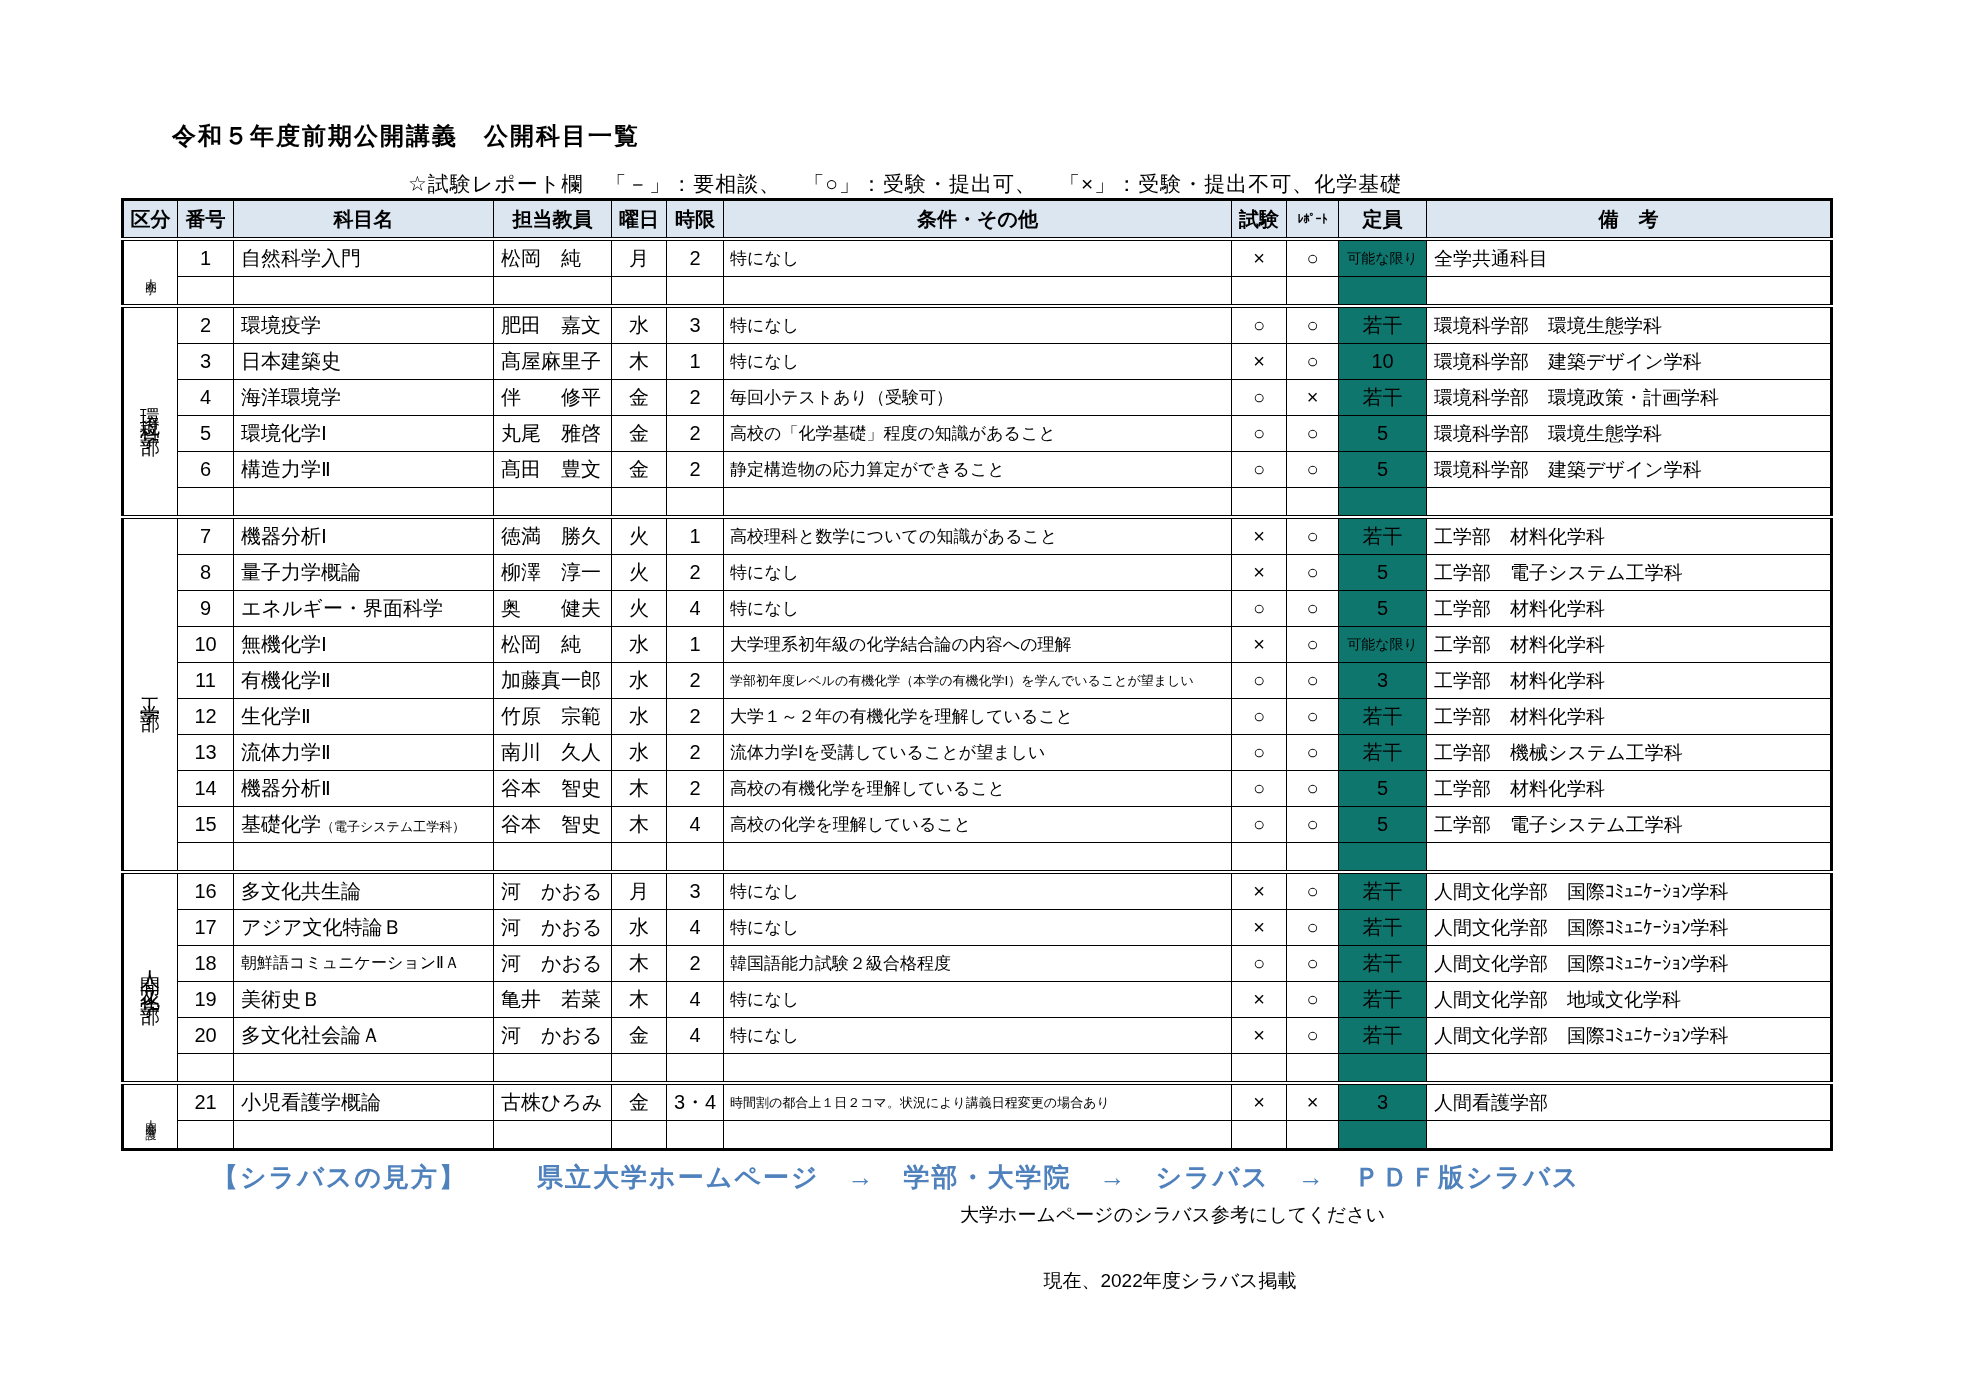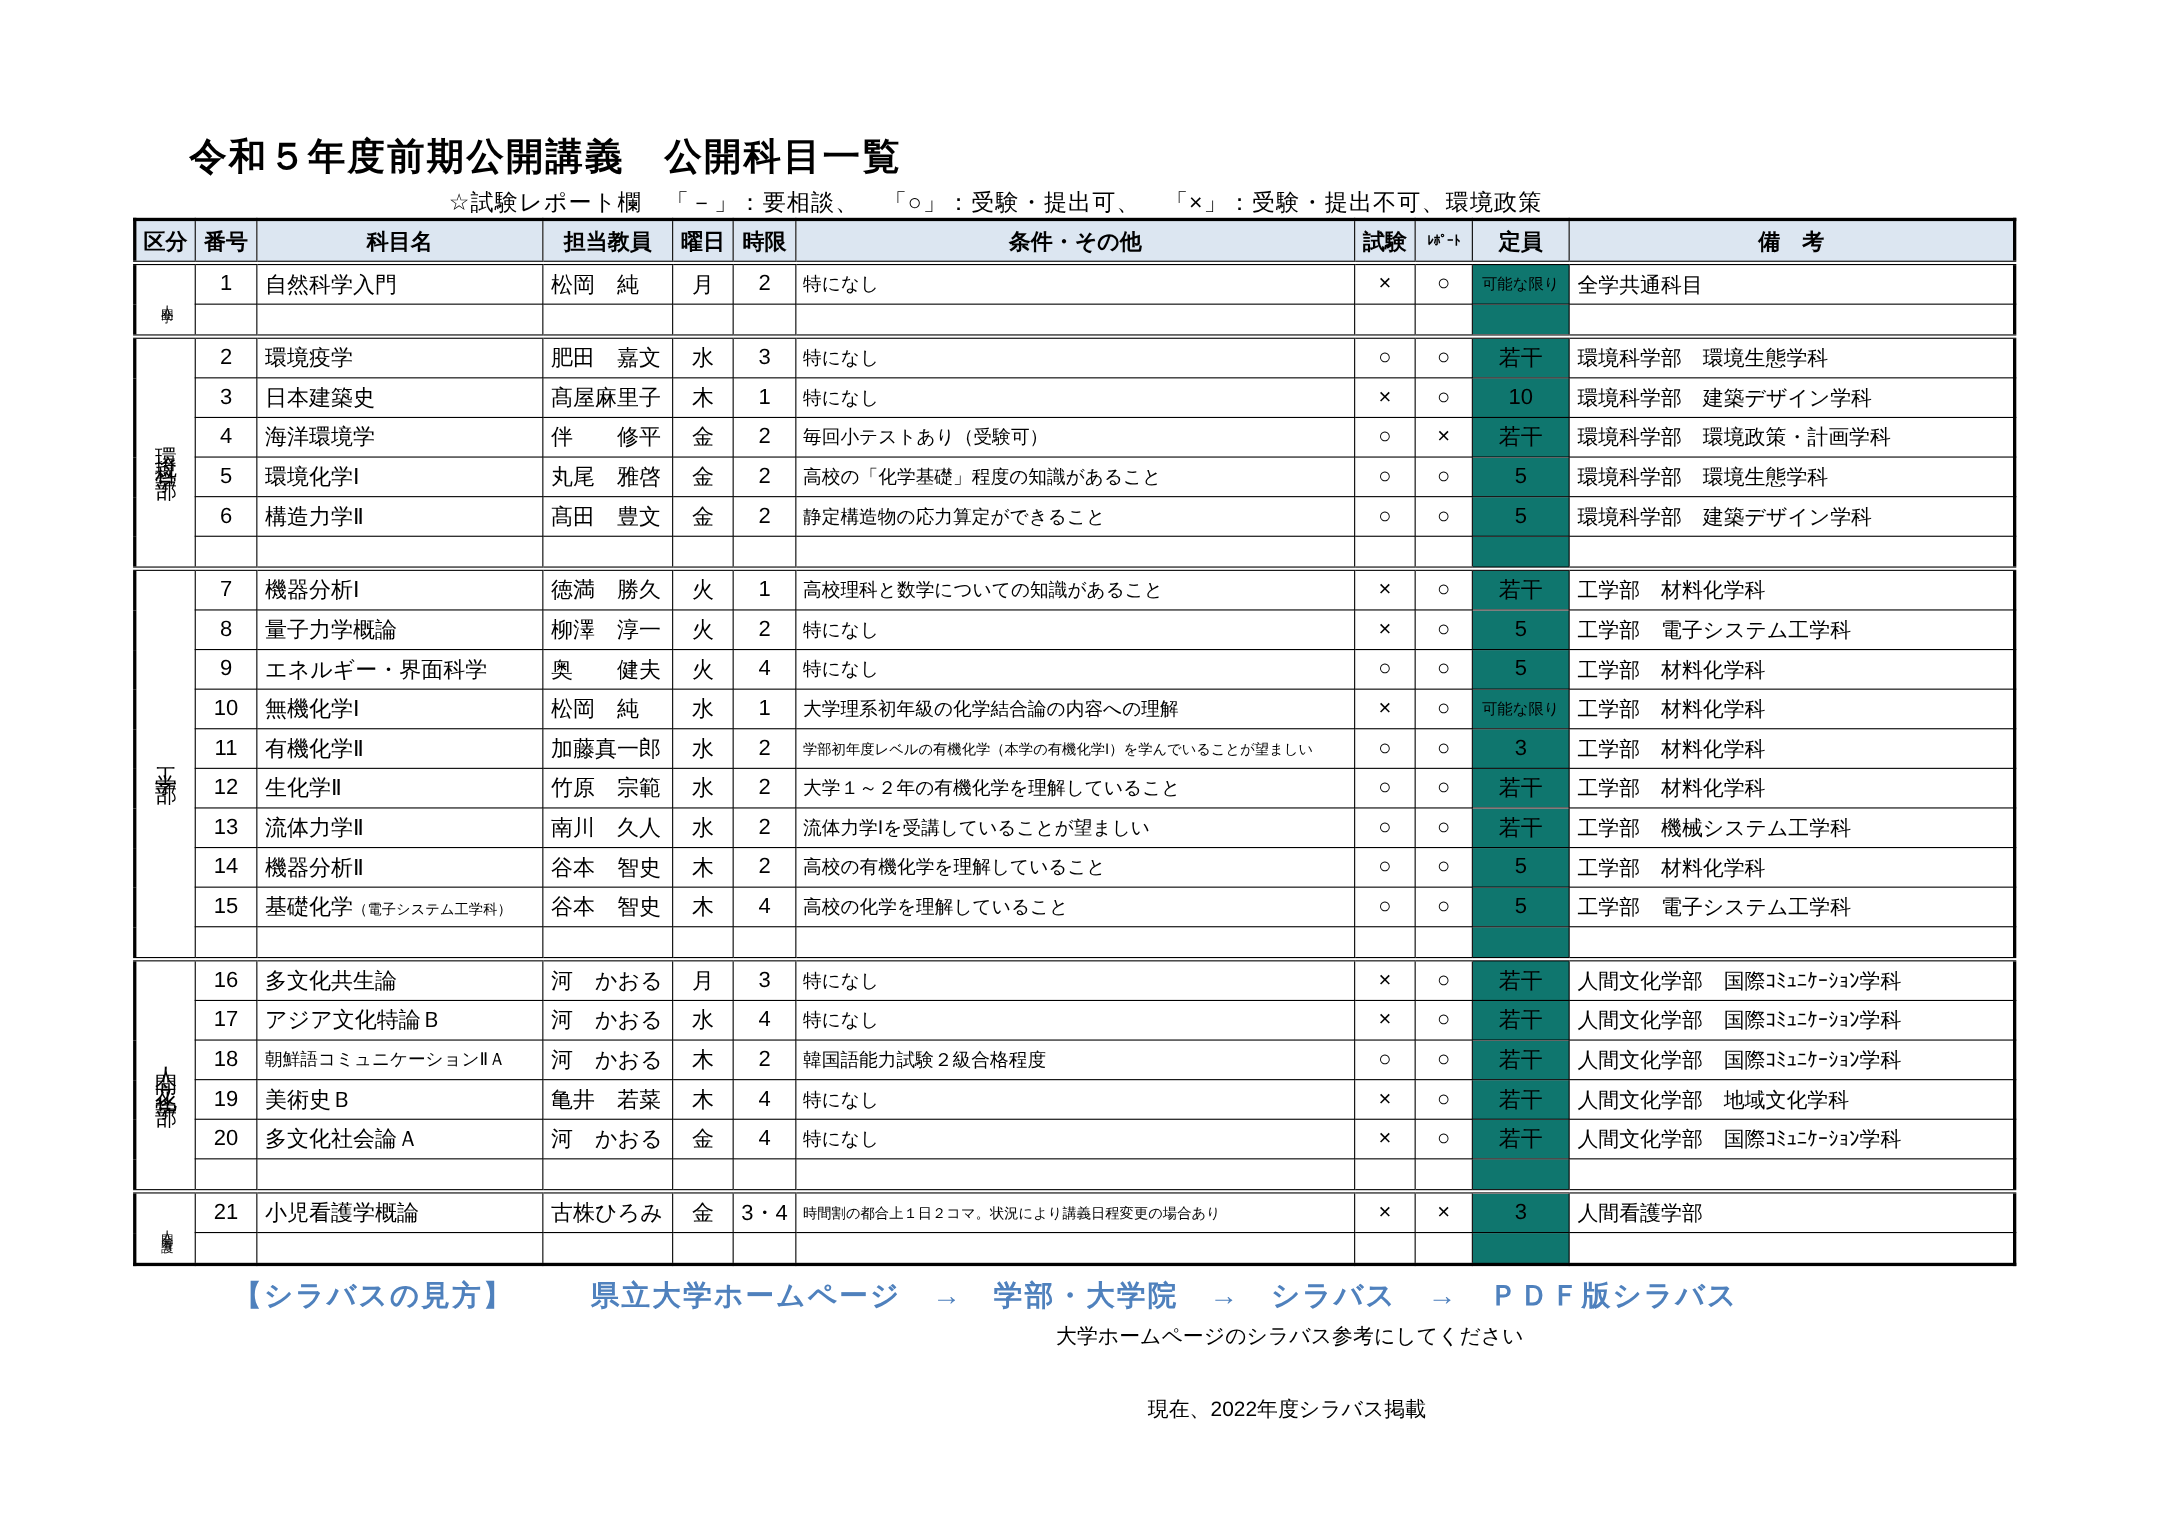"令和５年度前期公開講義 公開科目一覧" .title { font-size: 34px -> 24px }
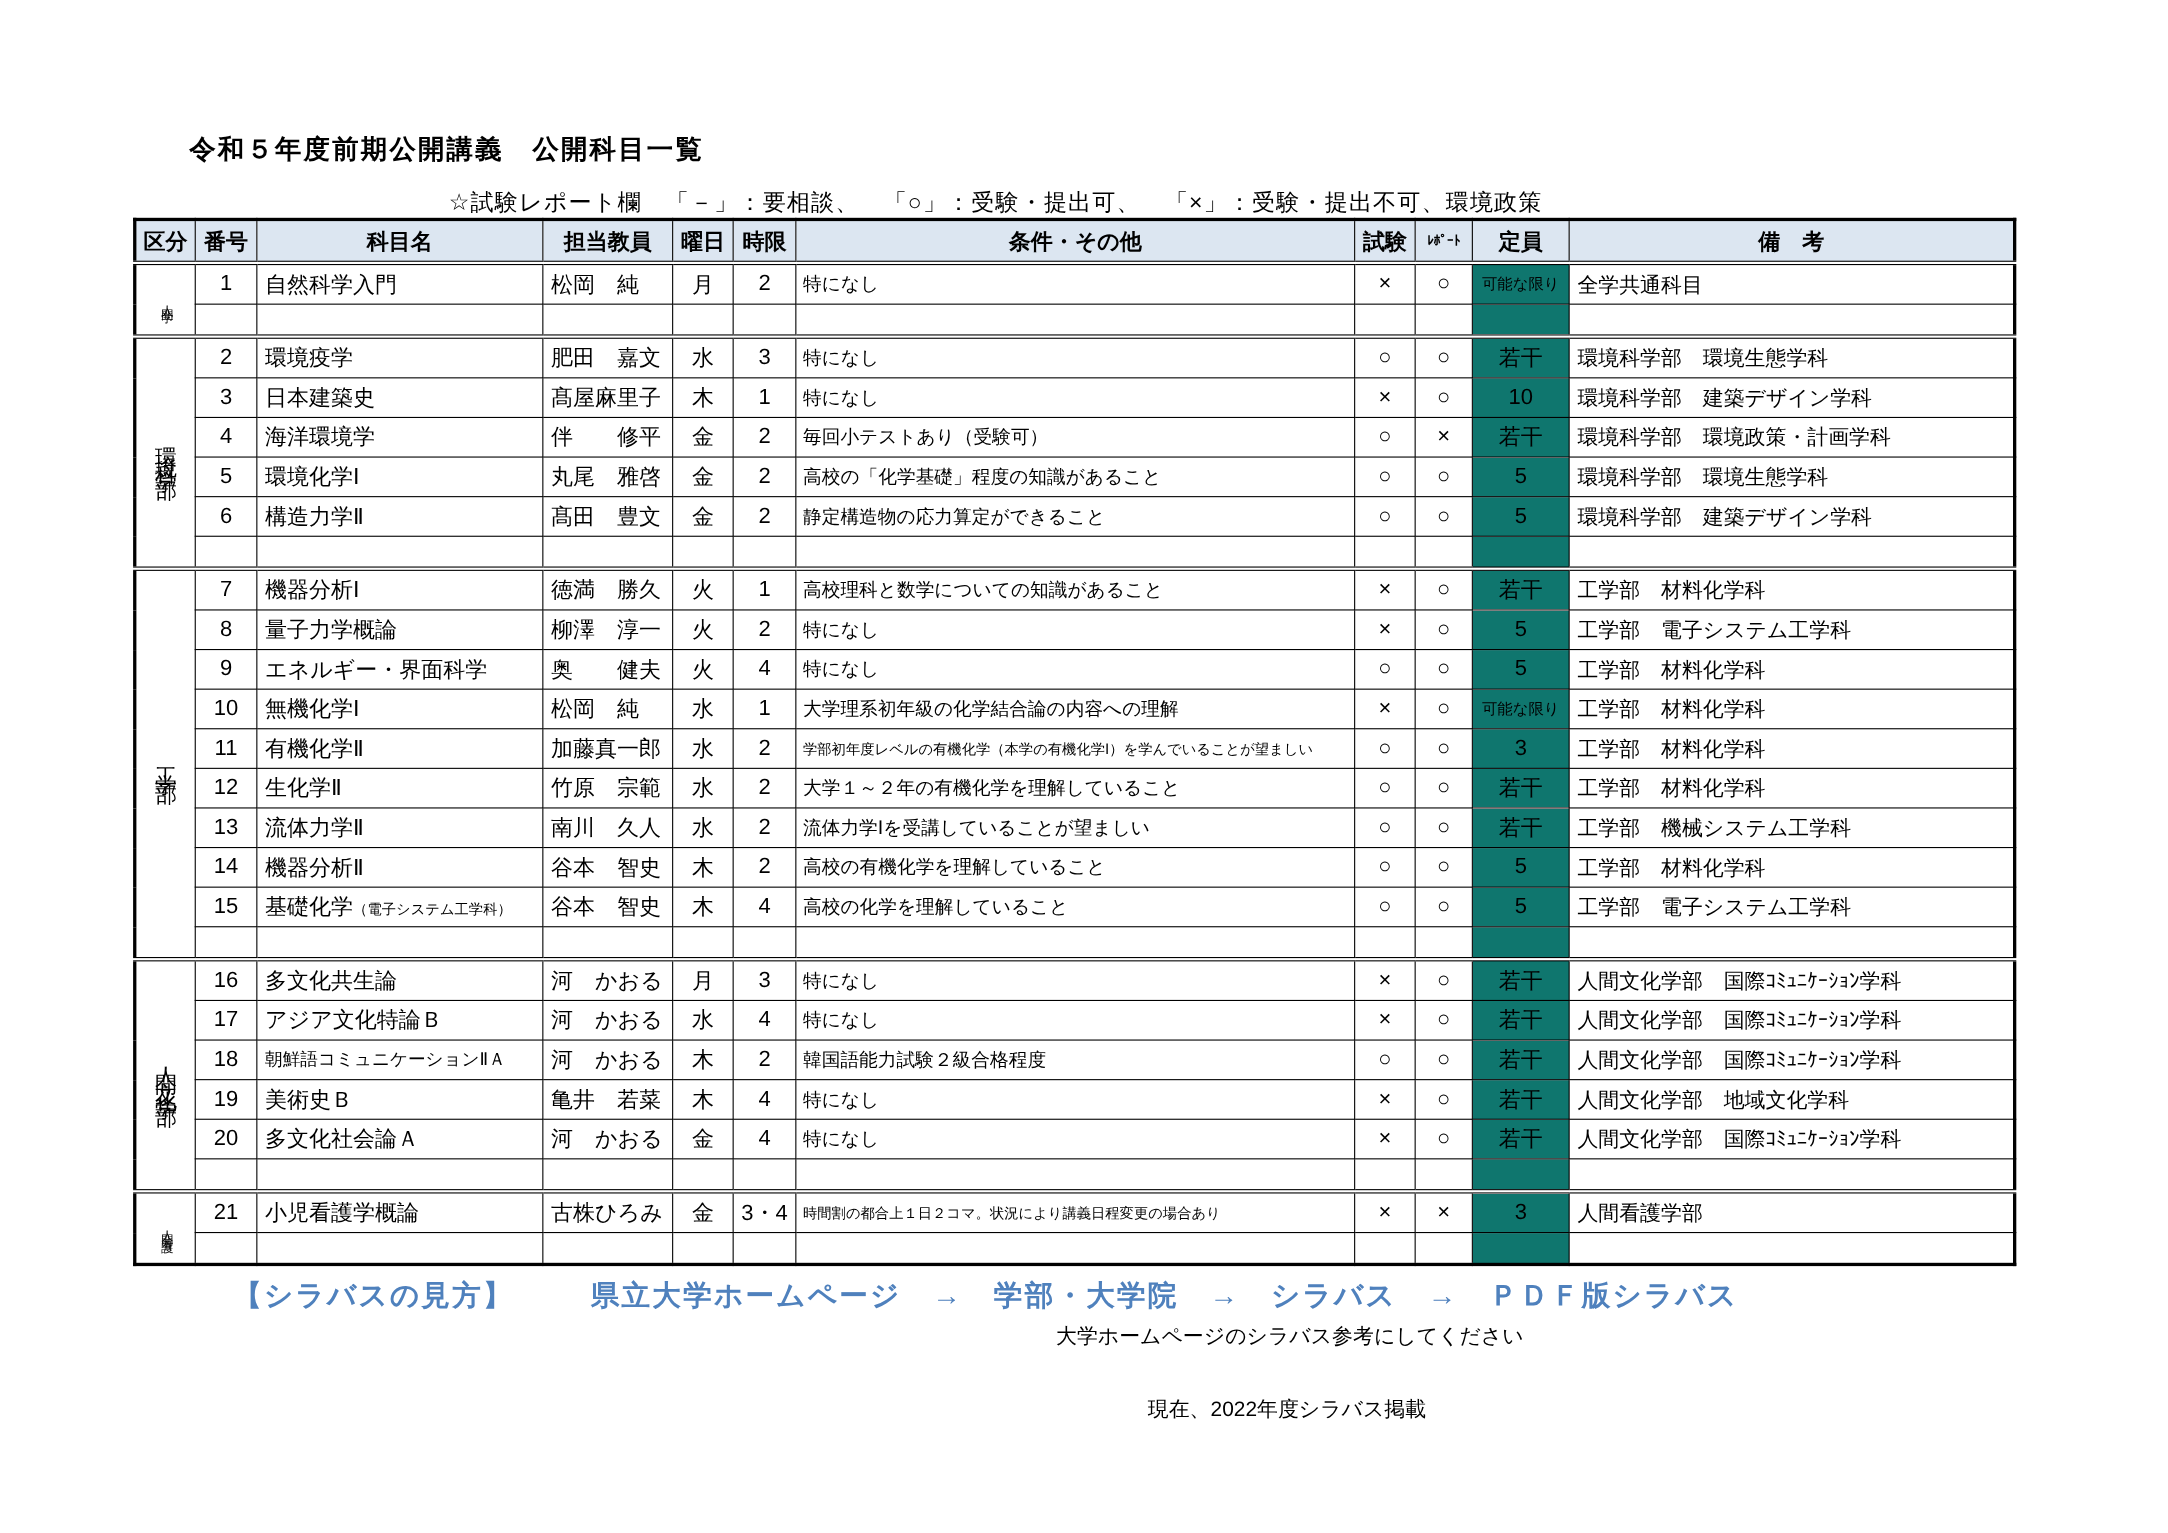"☆試験レポート欄 「－」：要相談、 「○」：受験・提出可、" div.legend { text: 環境政策 -> 化学基礎 }
